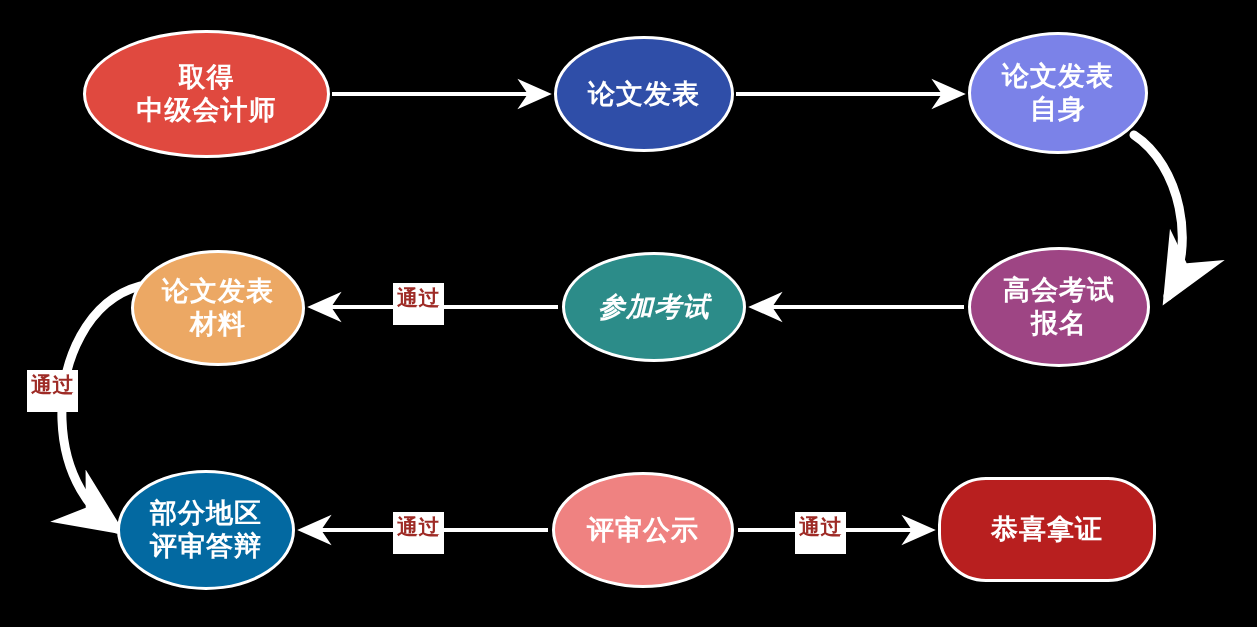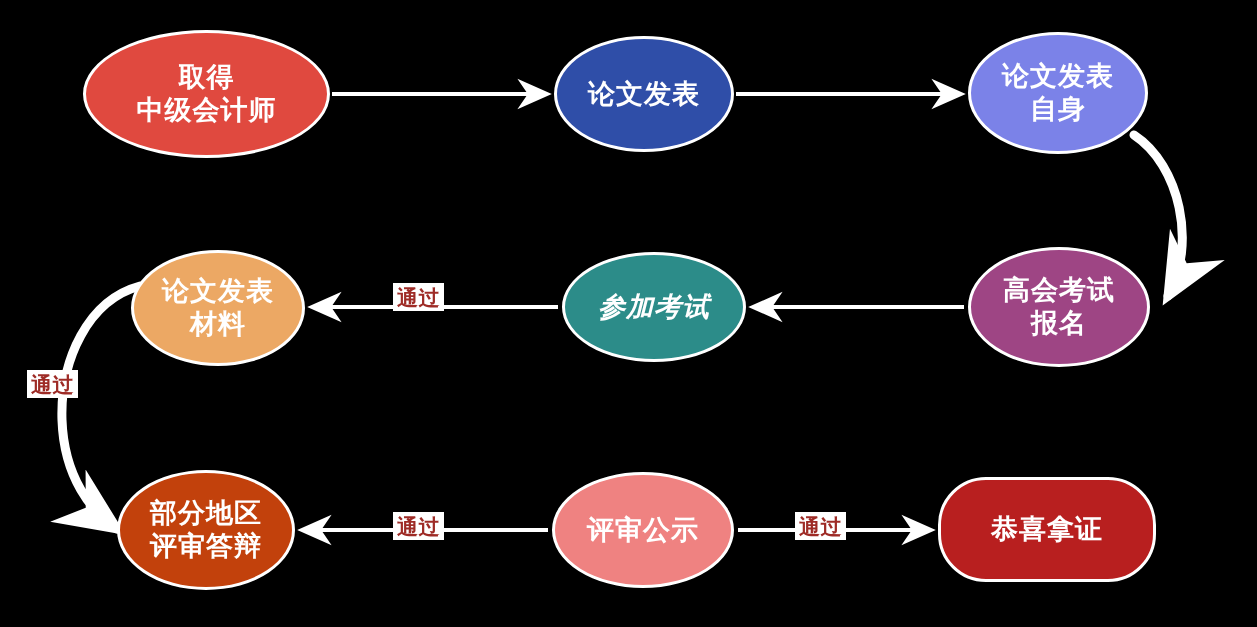"通过" .edge-label { padding: 3px 4px 2px 4px -> 3px 4px 16px 4px }
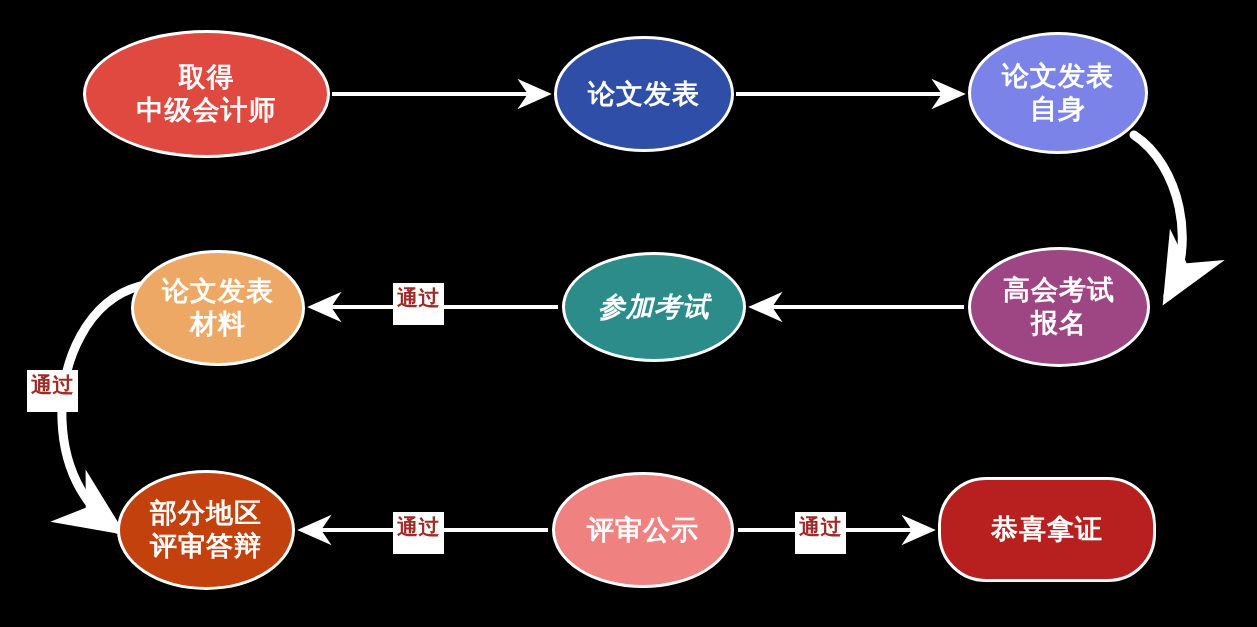"部分地区" div.node { background: #c2410c -> #0369a1 }
